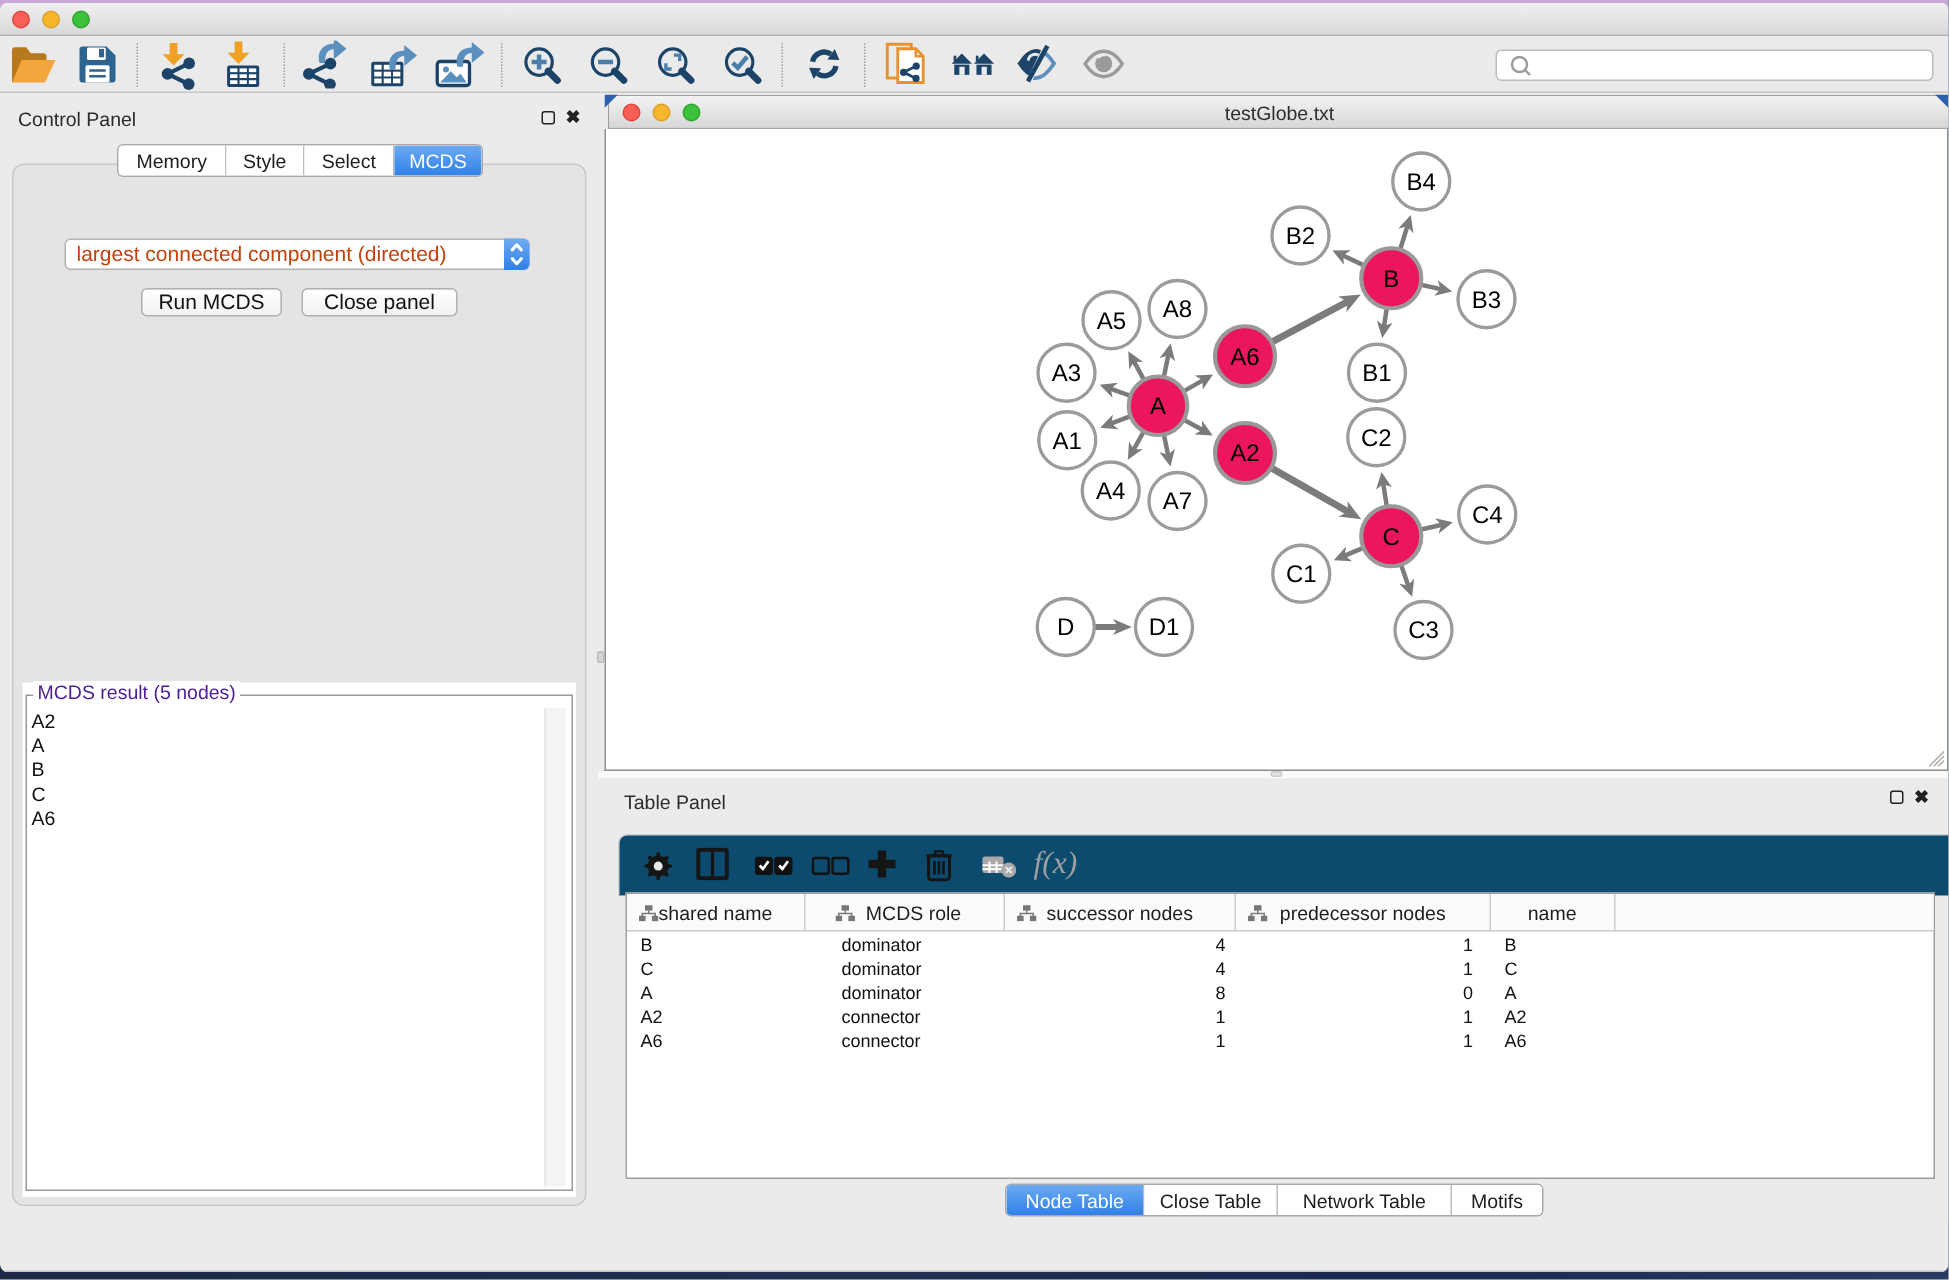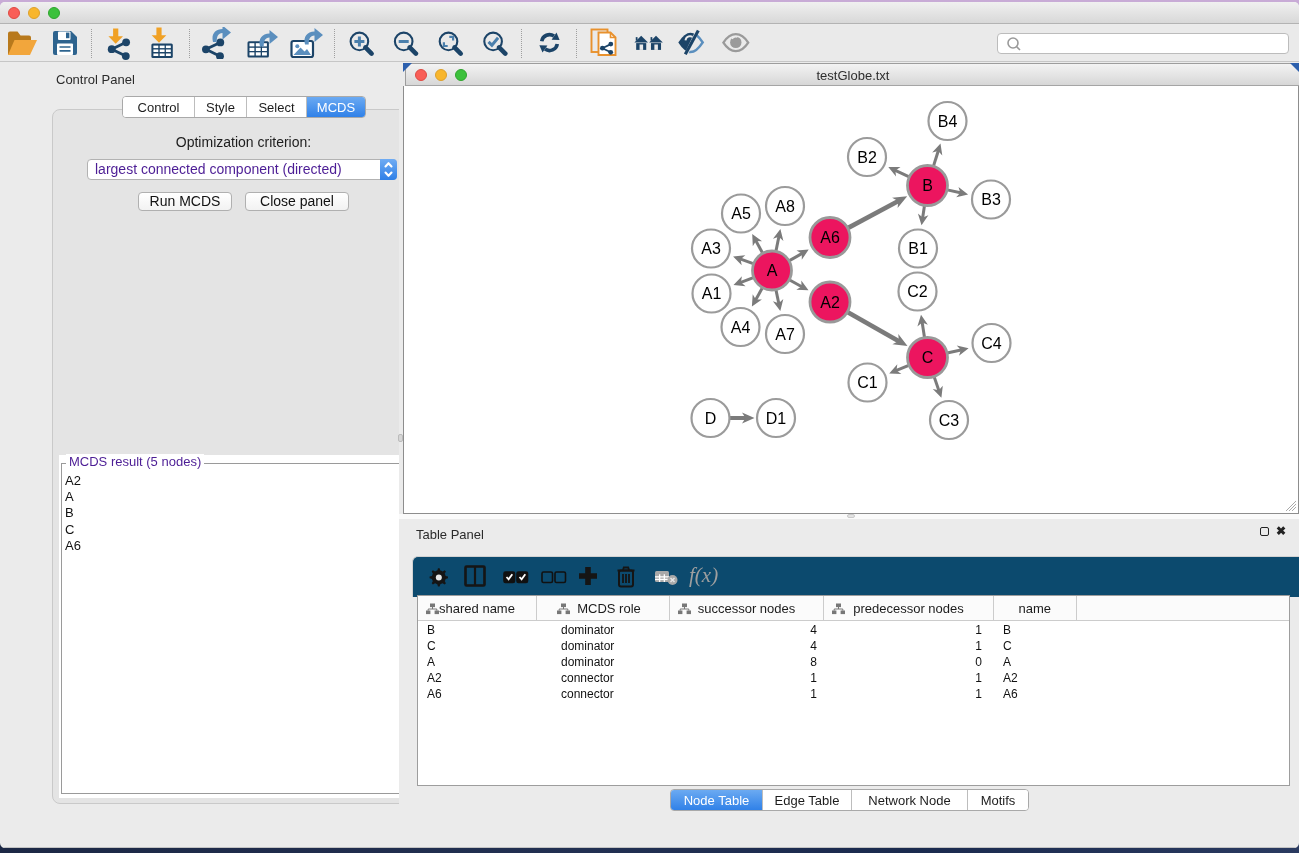"Control Panel" #cpanel { margin-left: 44px -> none }
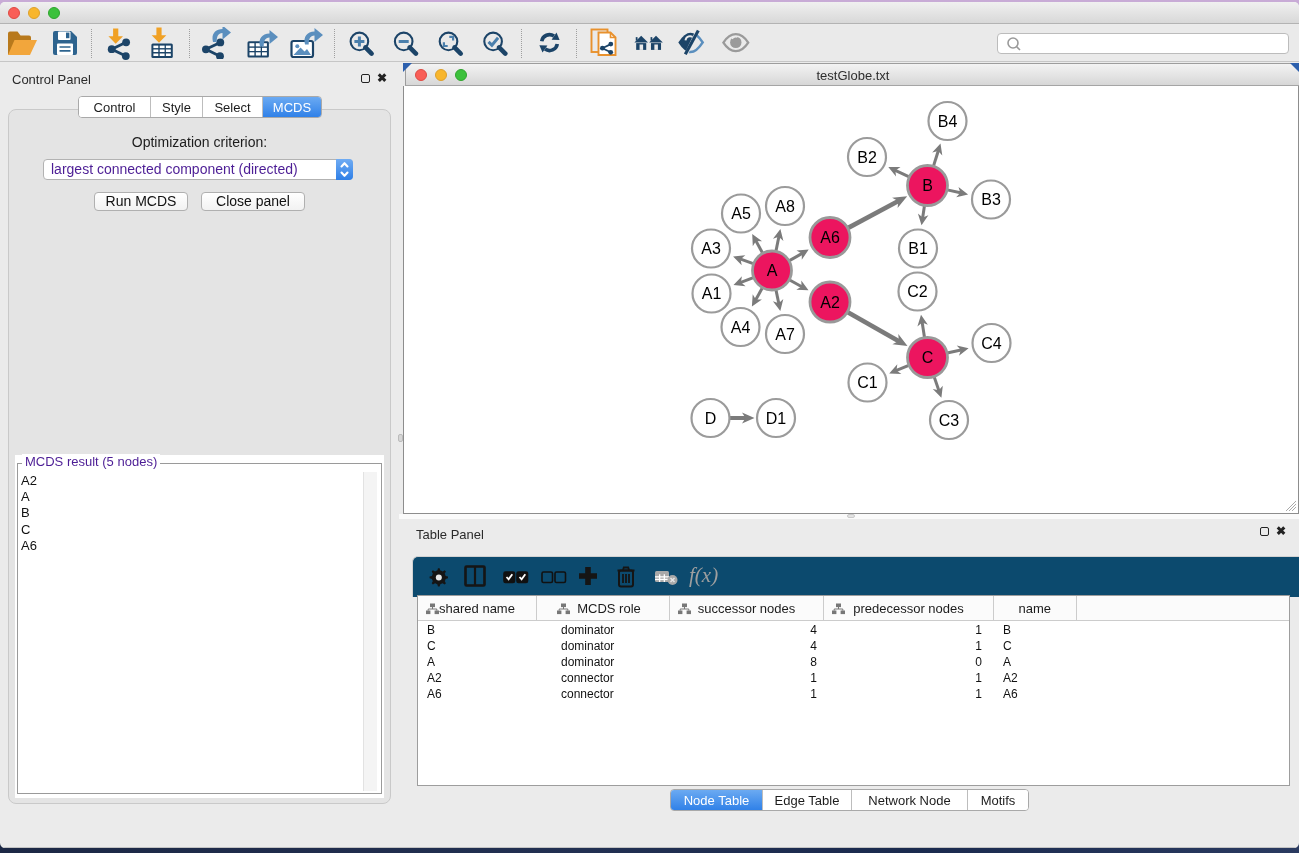"Control" div.tab { text: Control -> Memory }
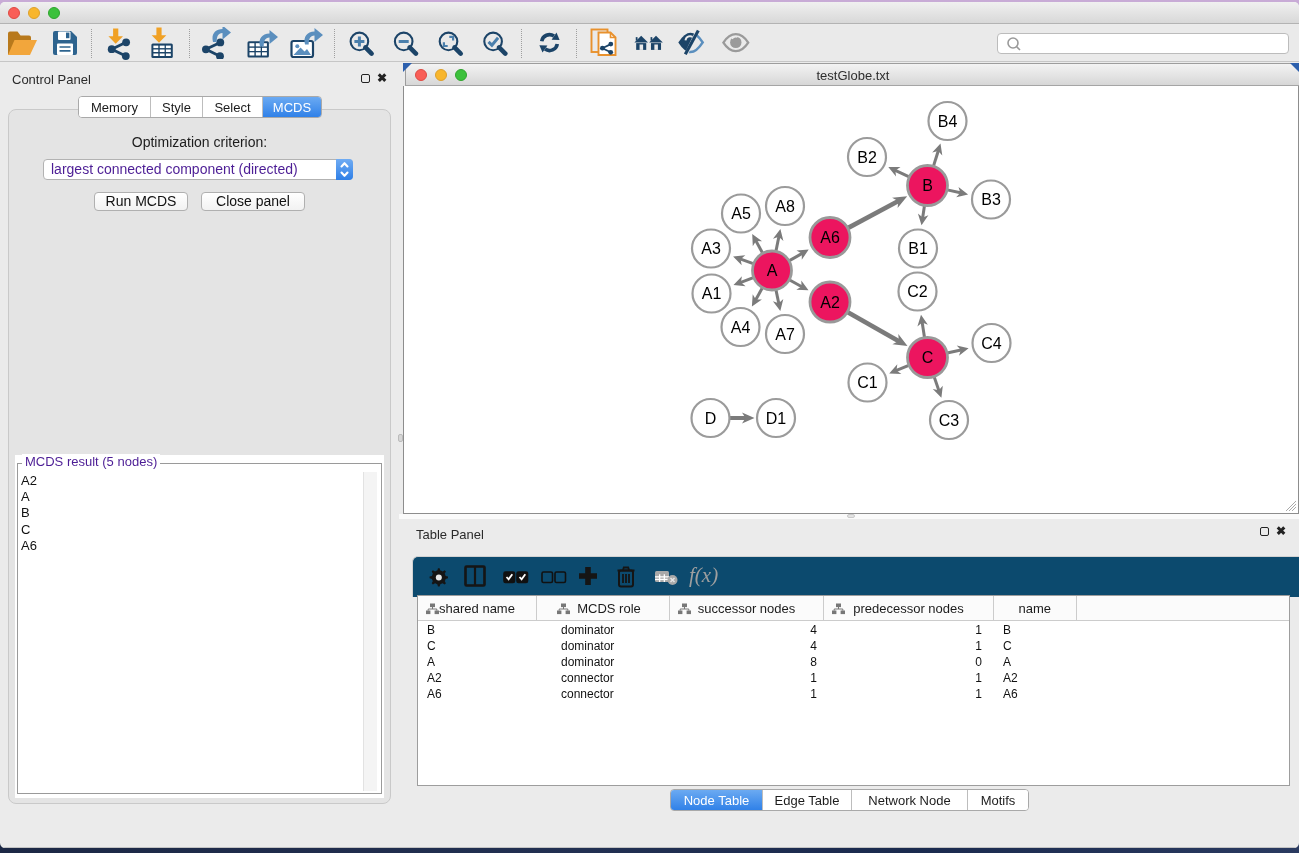"Optimization criterion:" div { html: <div>Optimization criterion:</div> -> none }
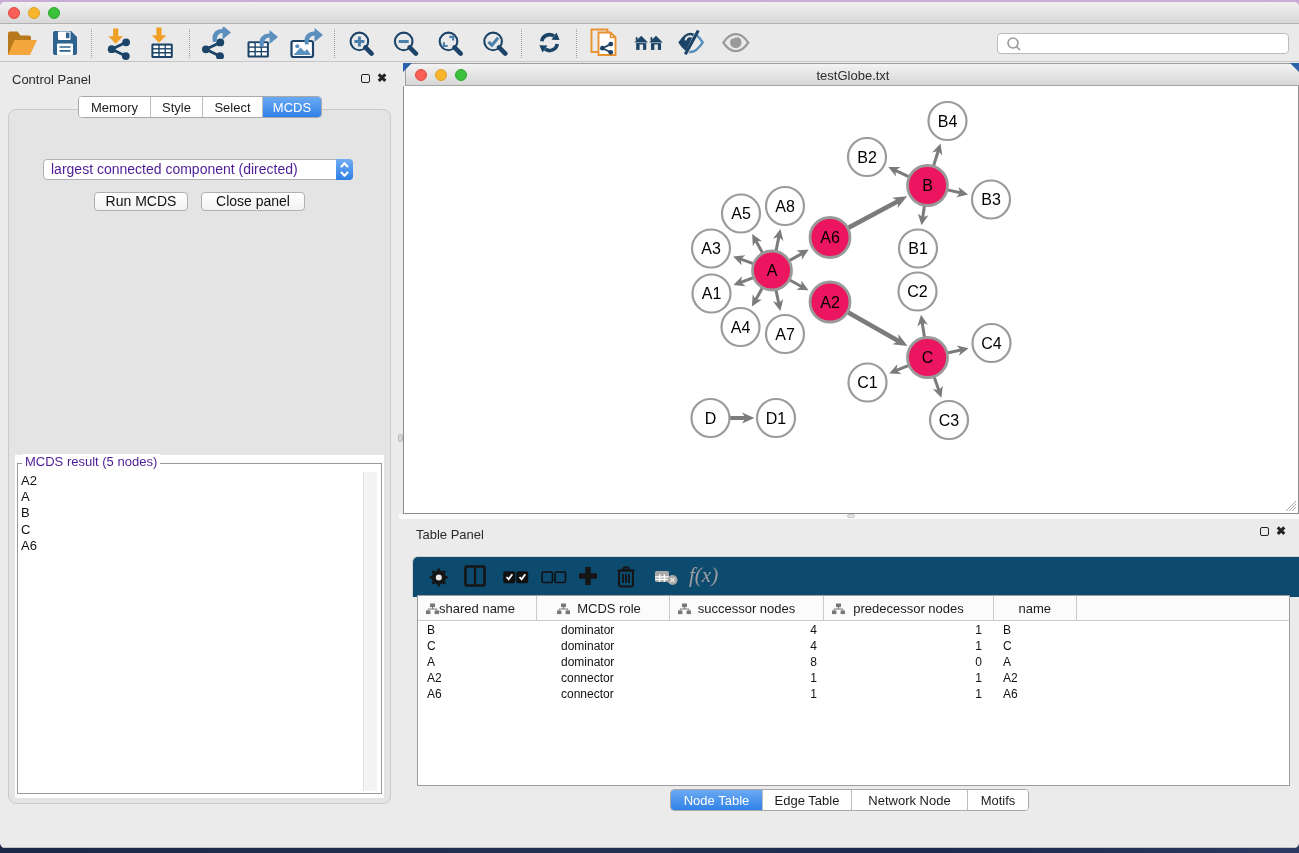"largest connected component (directed)" #combo { color: #4c1d95 -> #c2410c }
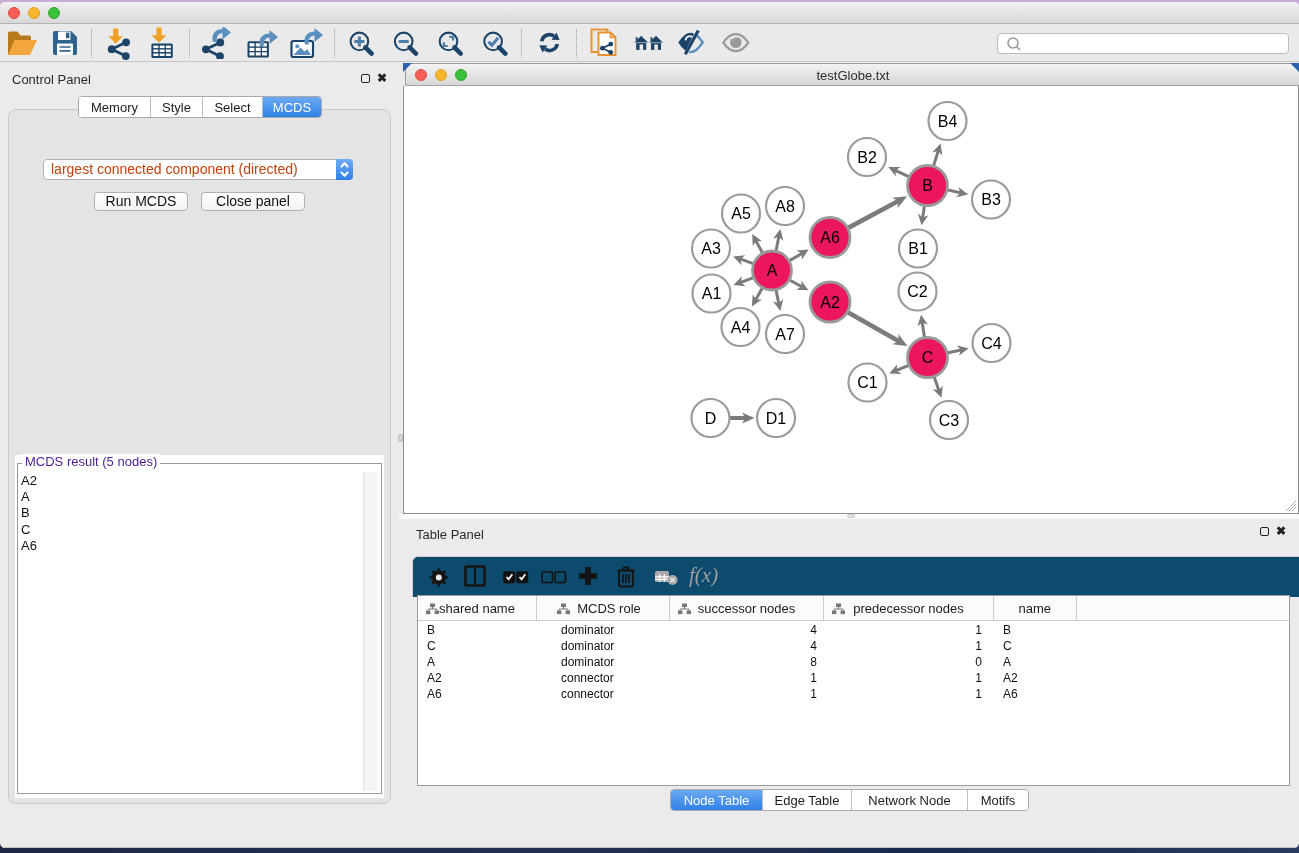"Edge Table" div.tab { text: Edge -> Close }
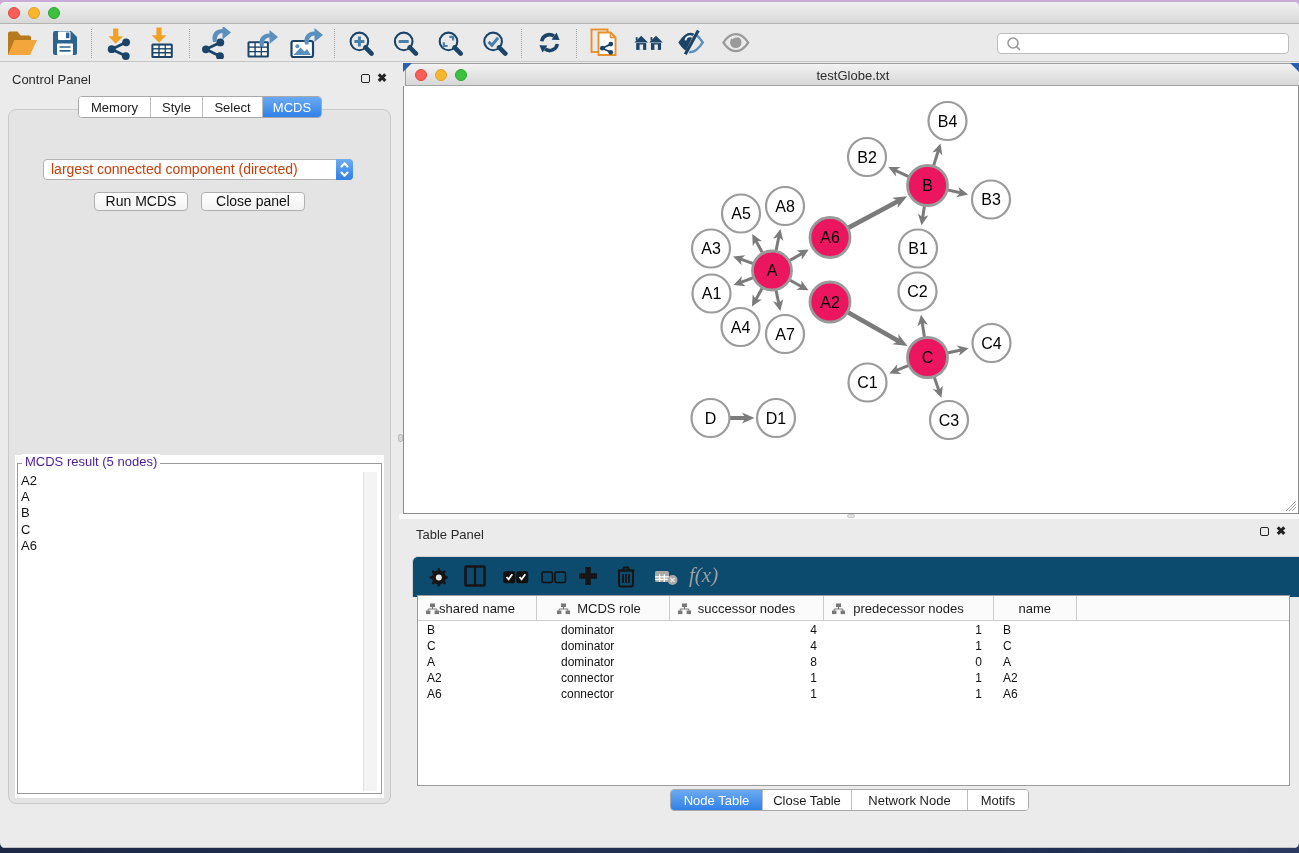"Network Node" div.tab { text: Node -> Table }
